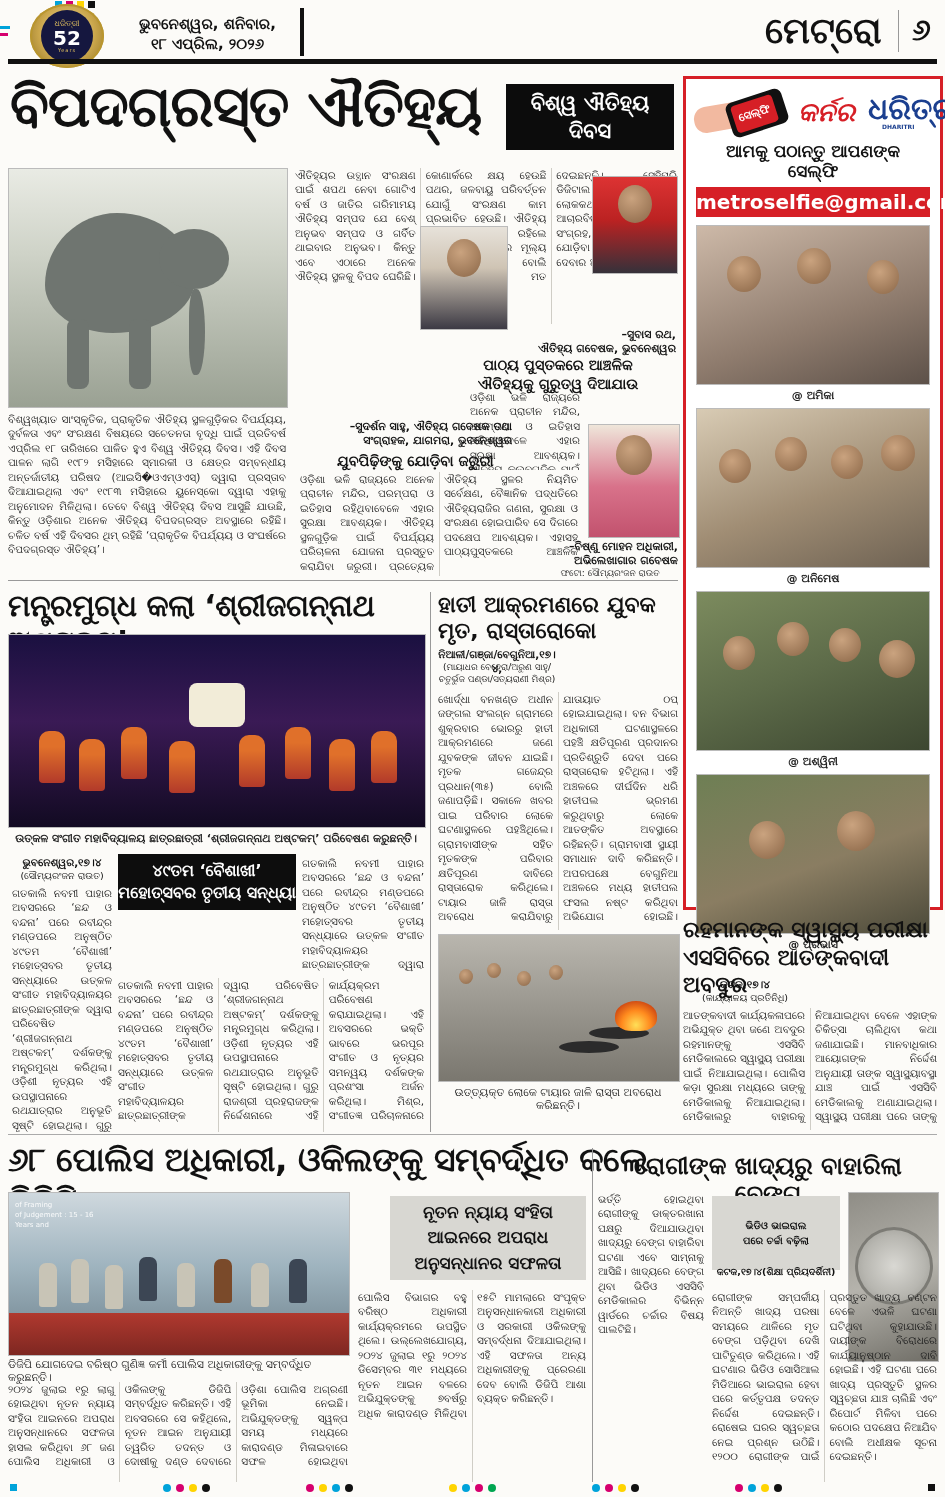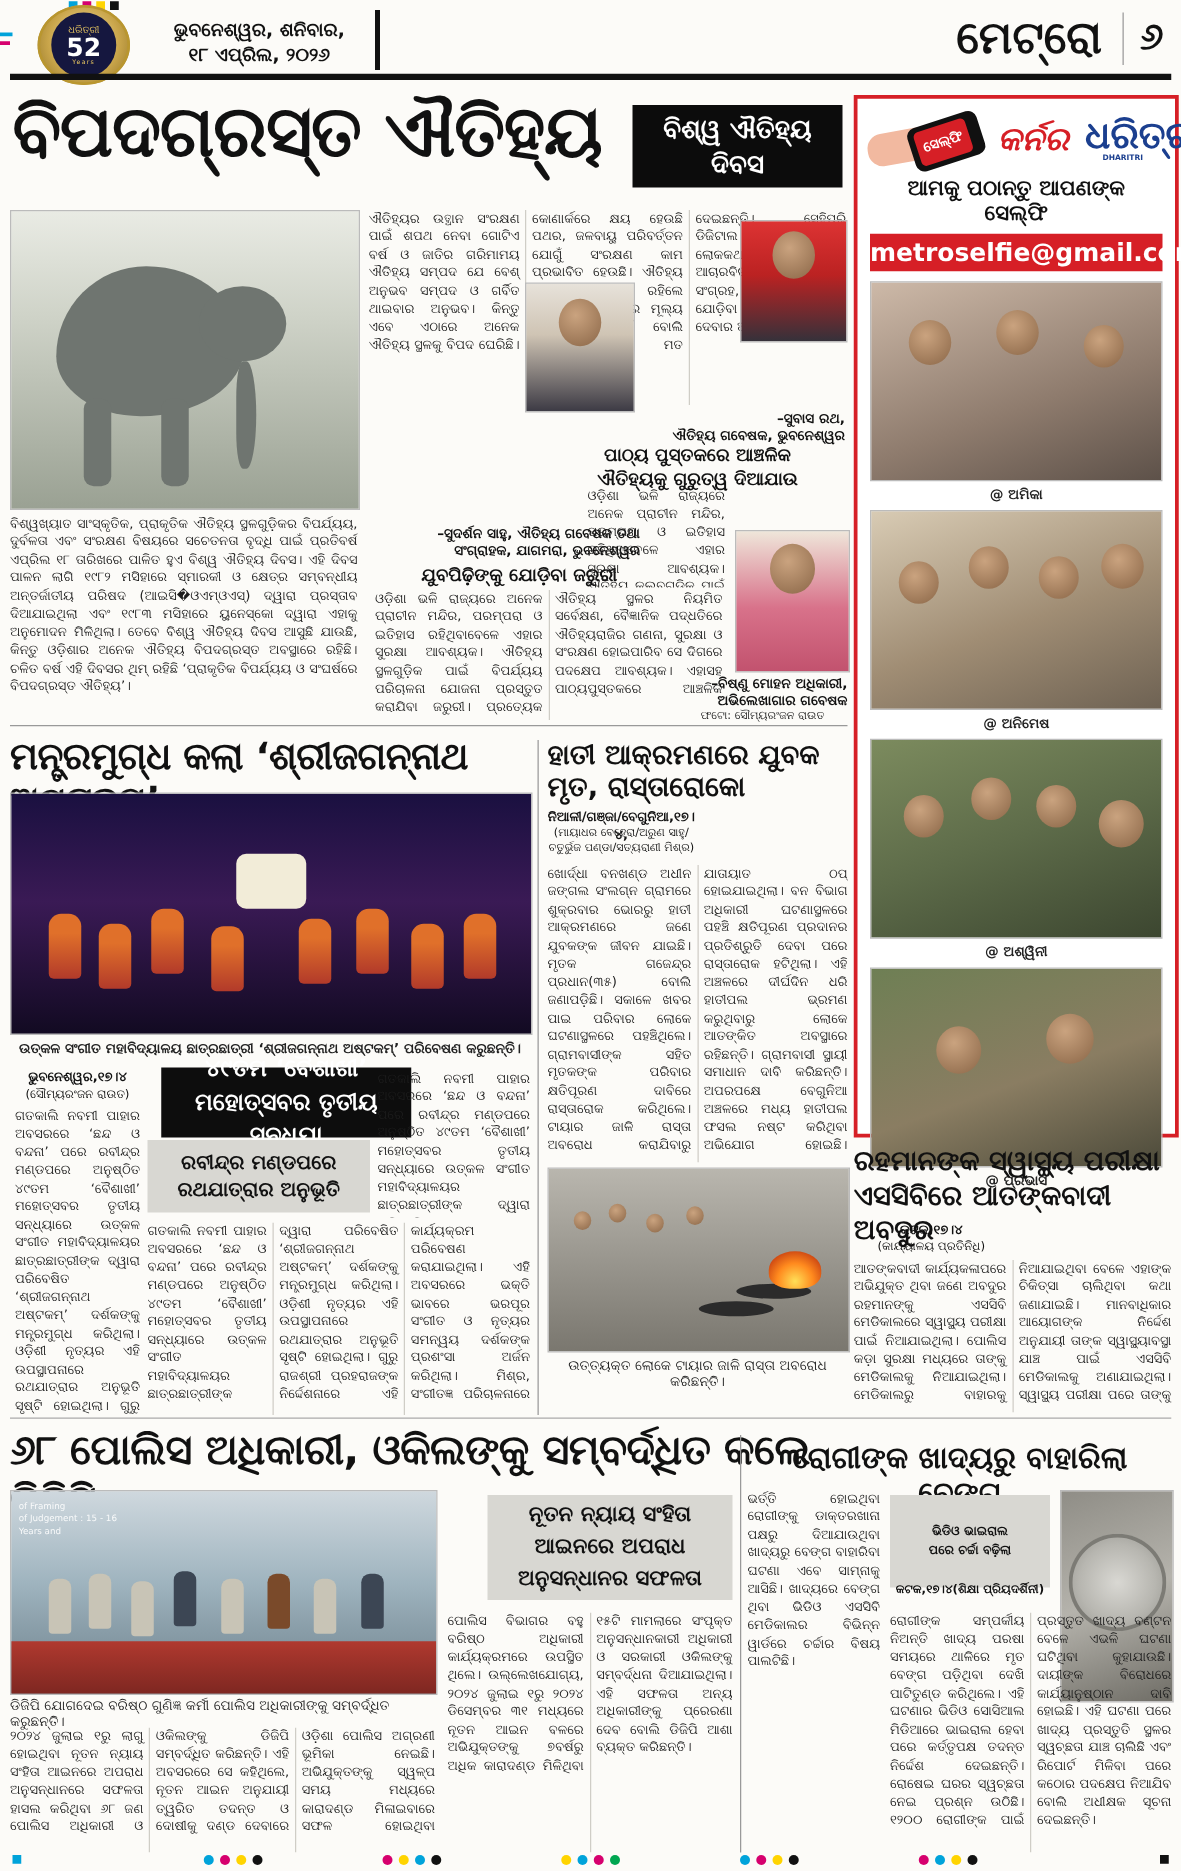"୪୯ତମ ‘ବୈଶାଖୀ’" div.abs { font-size: 19px -> 16px; left: 129px -> 118px; width: 200px -> 178px }
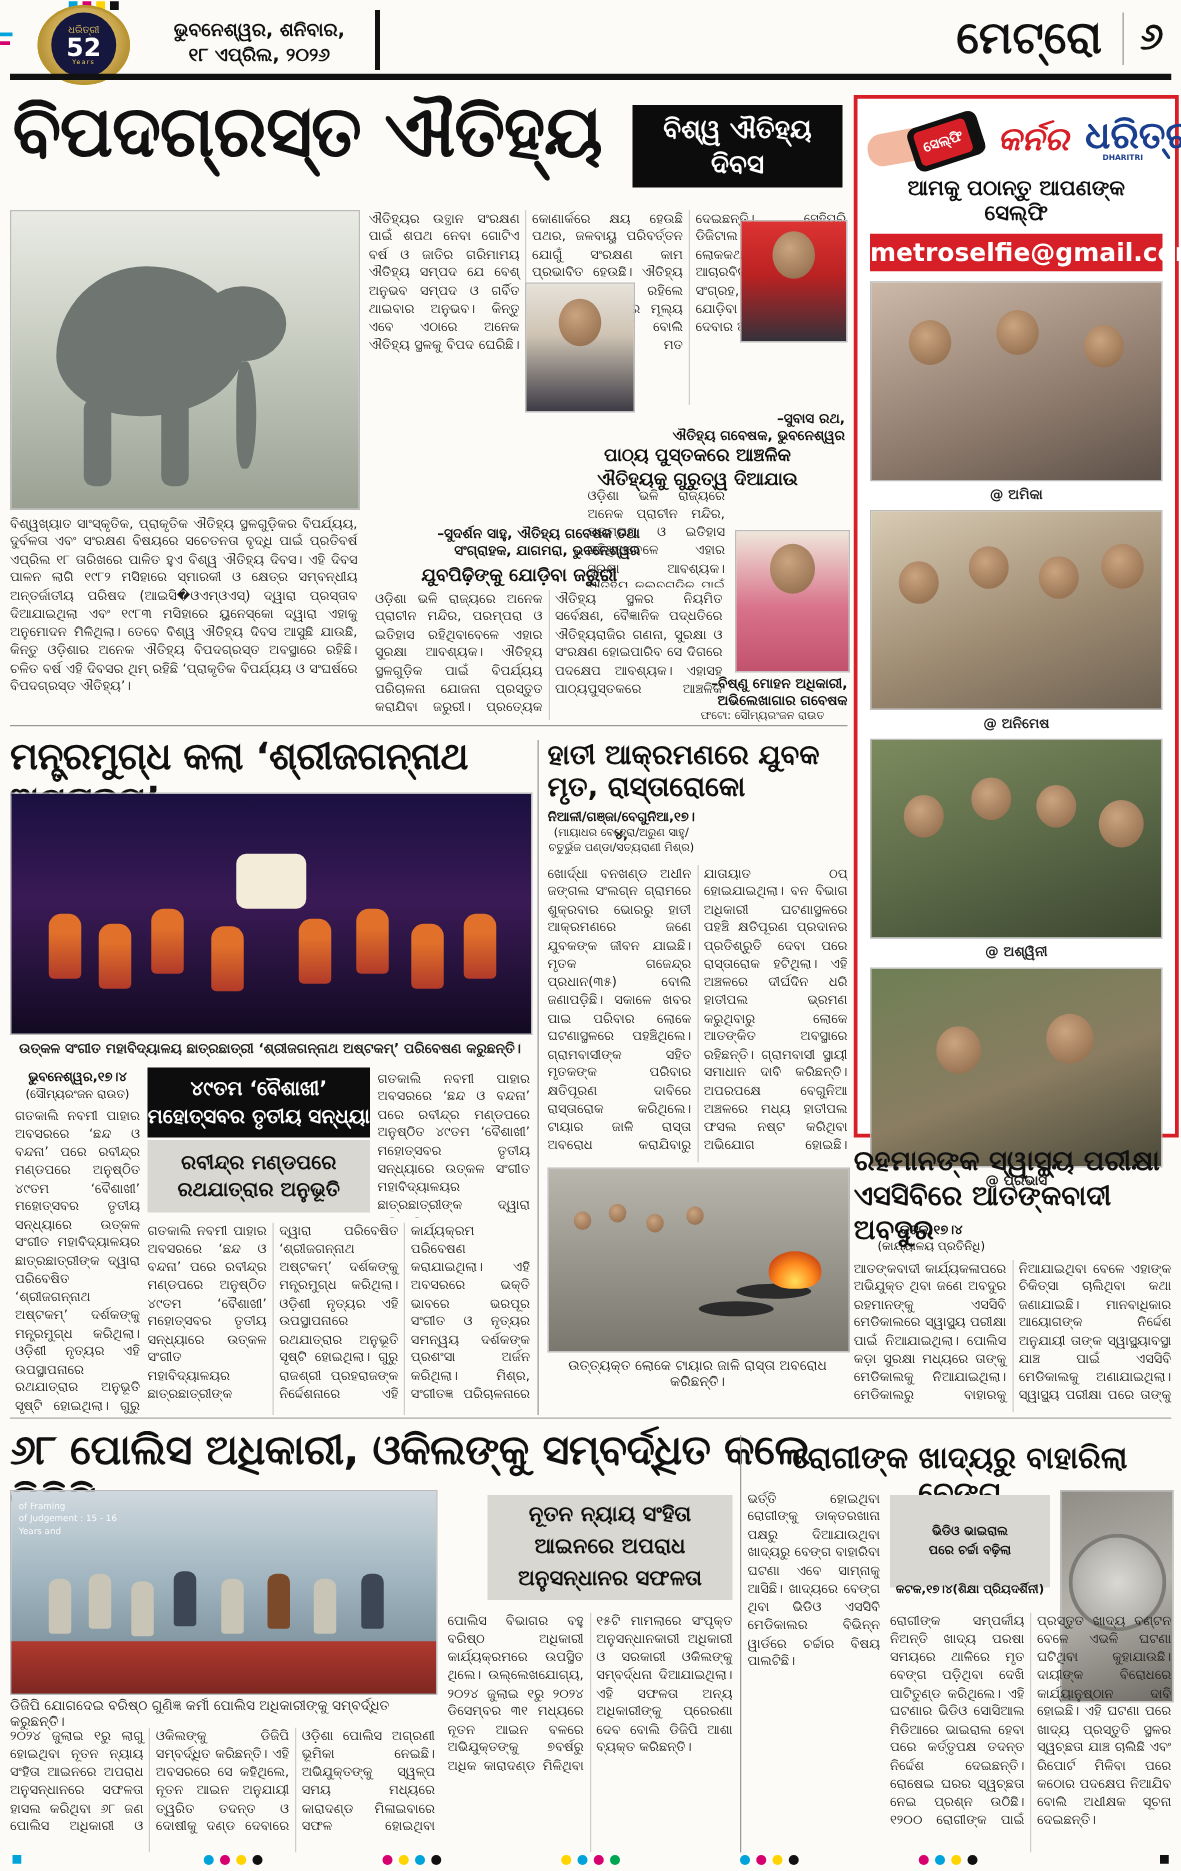"ରବୀନ୍ଦ୍ର ମଣ୍ଡପରେ" div.abs { html: <div> <div>ରବୀନ୍ଦ୍ର ମଣ୍ଡପରେ</div> <div>ରଥଯାତ୍ରାର ଅନୁଭୂତି</div> </div> -> none }
